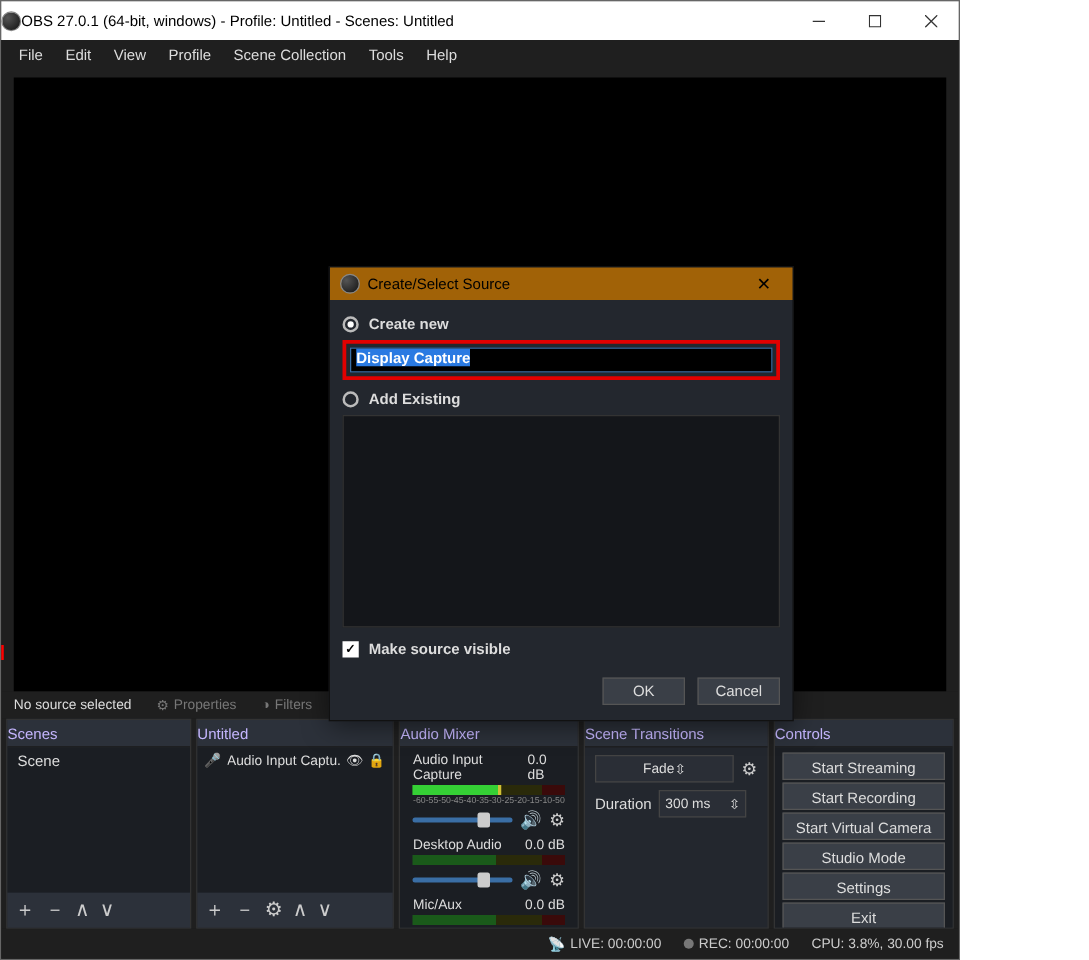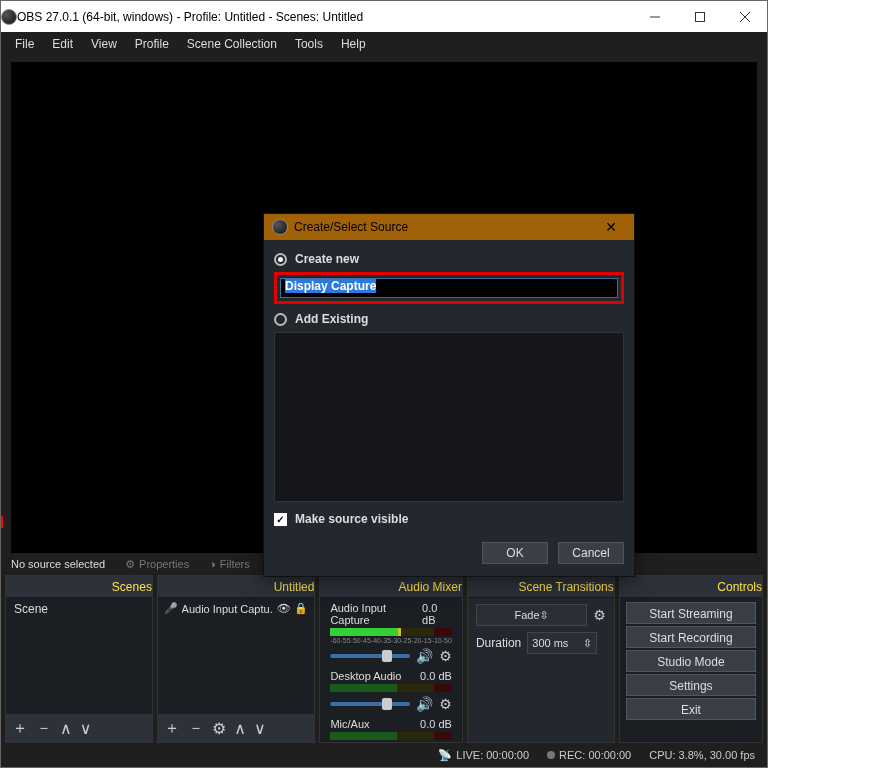"Scenes" .panel-header { color: #fde047 -> #c4b5fd; text-align: right -> left }
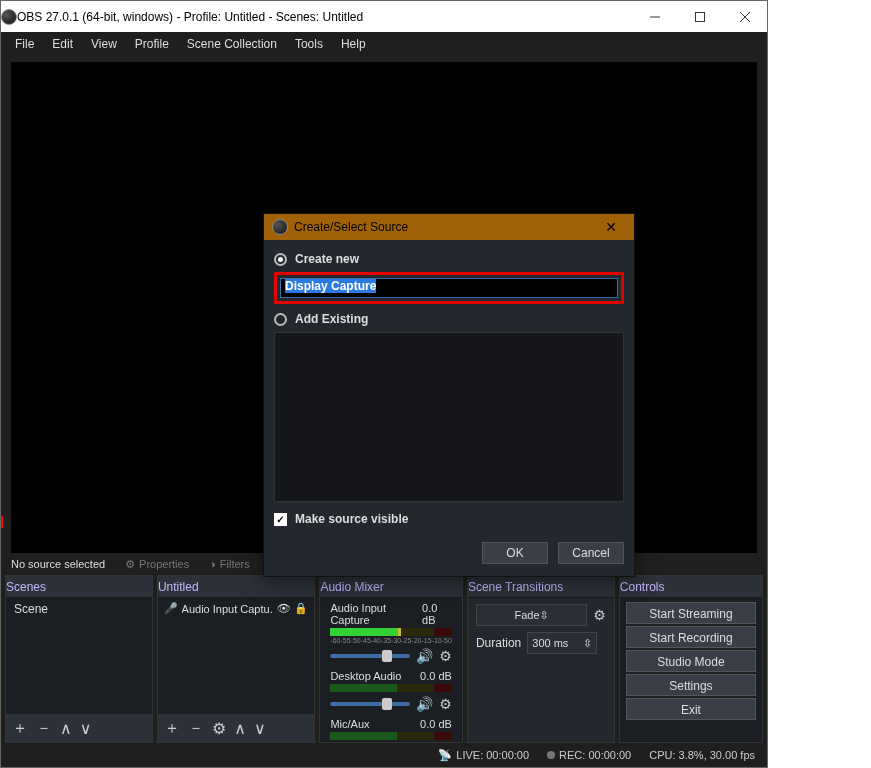"Start Virtual Camera" div.ctrl-btn { html: none -> <div>Start Virtual Camera</div> }
